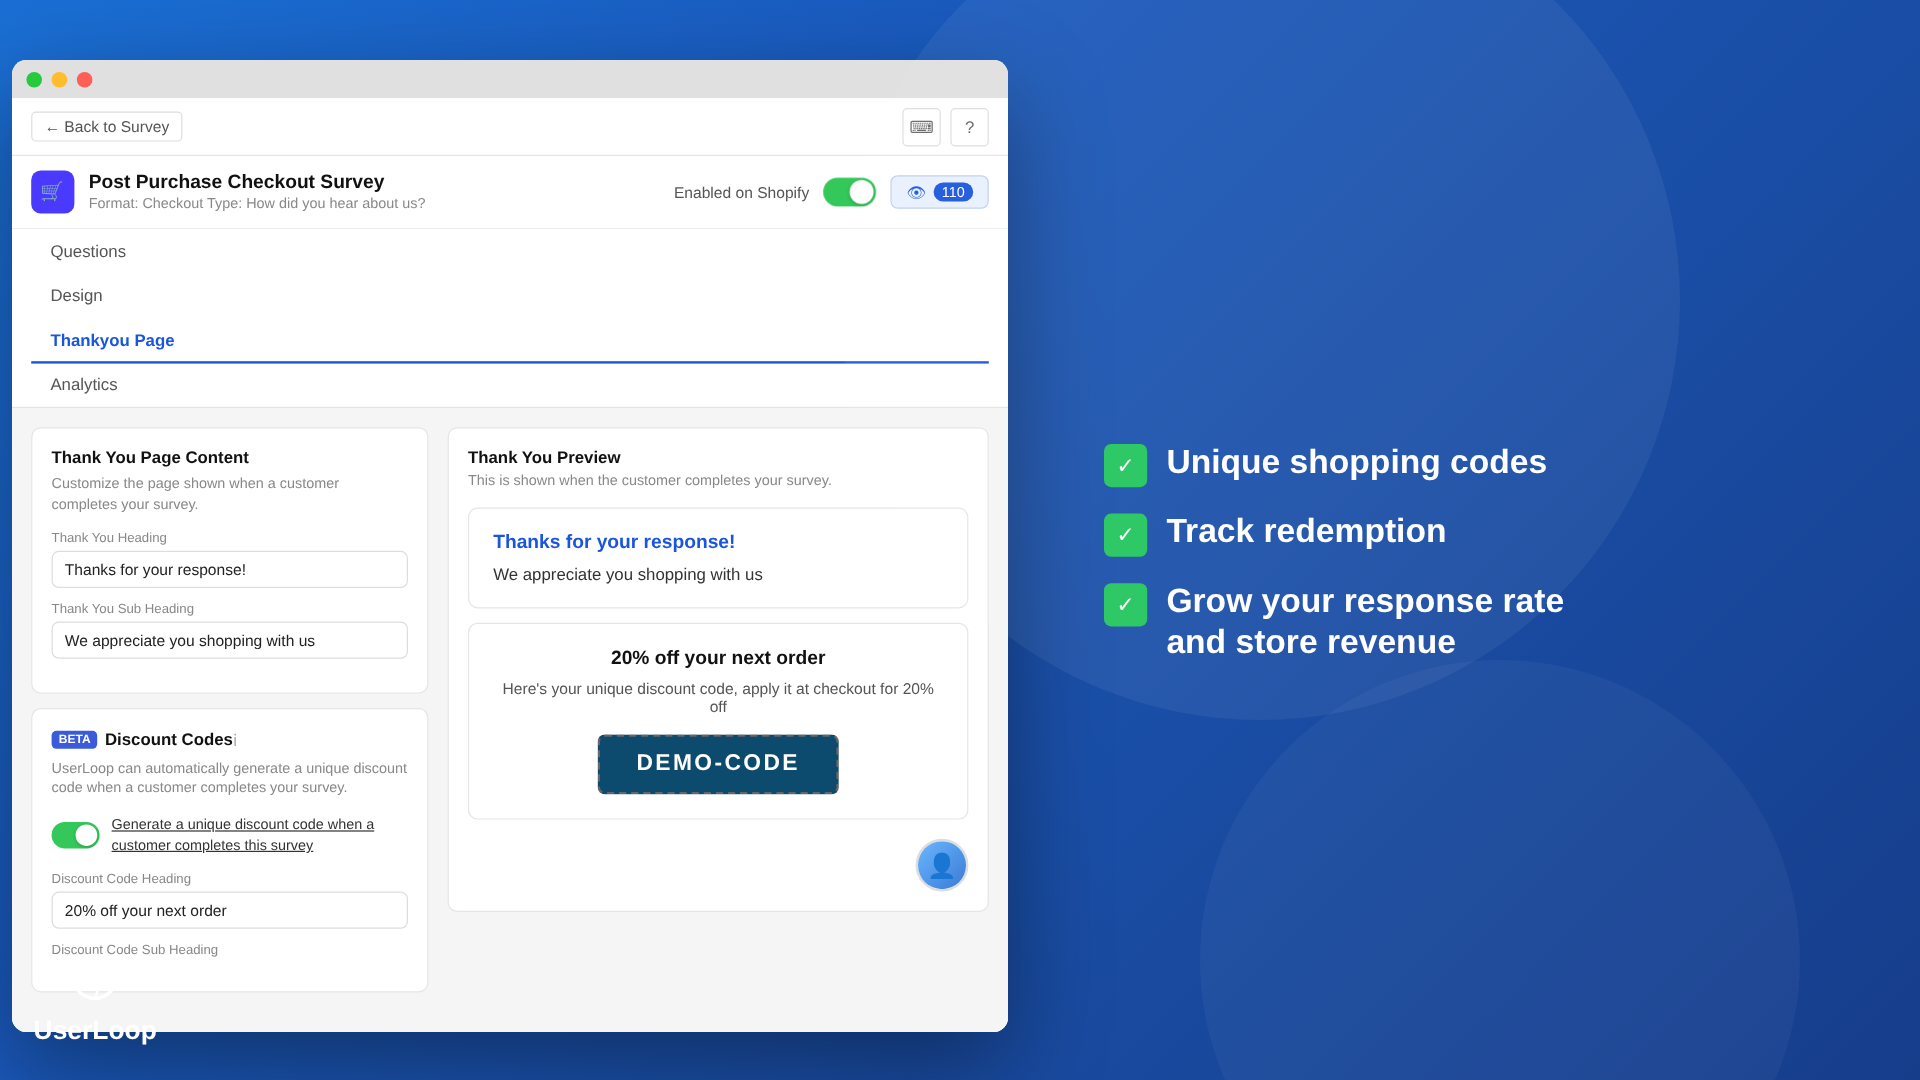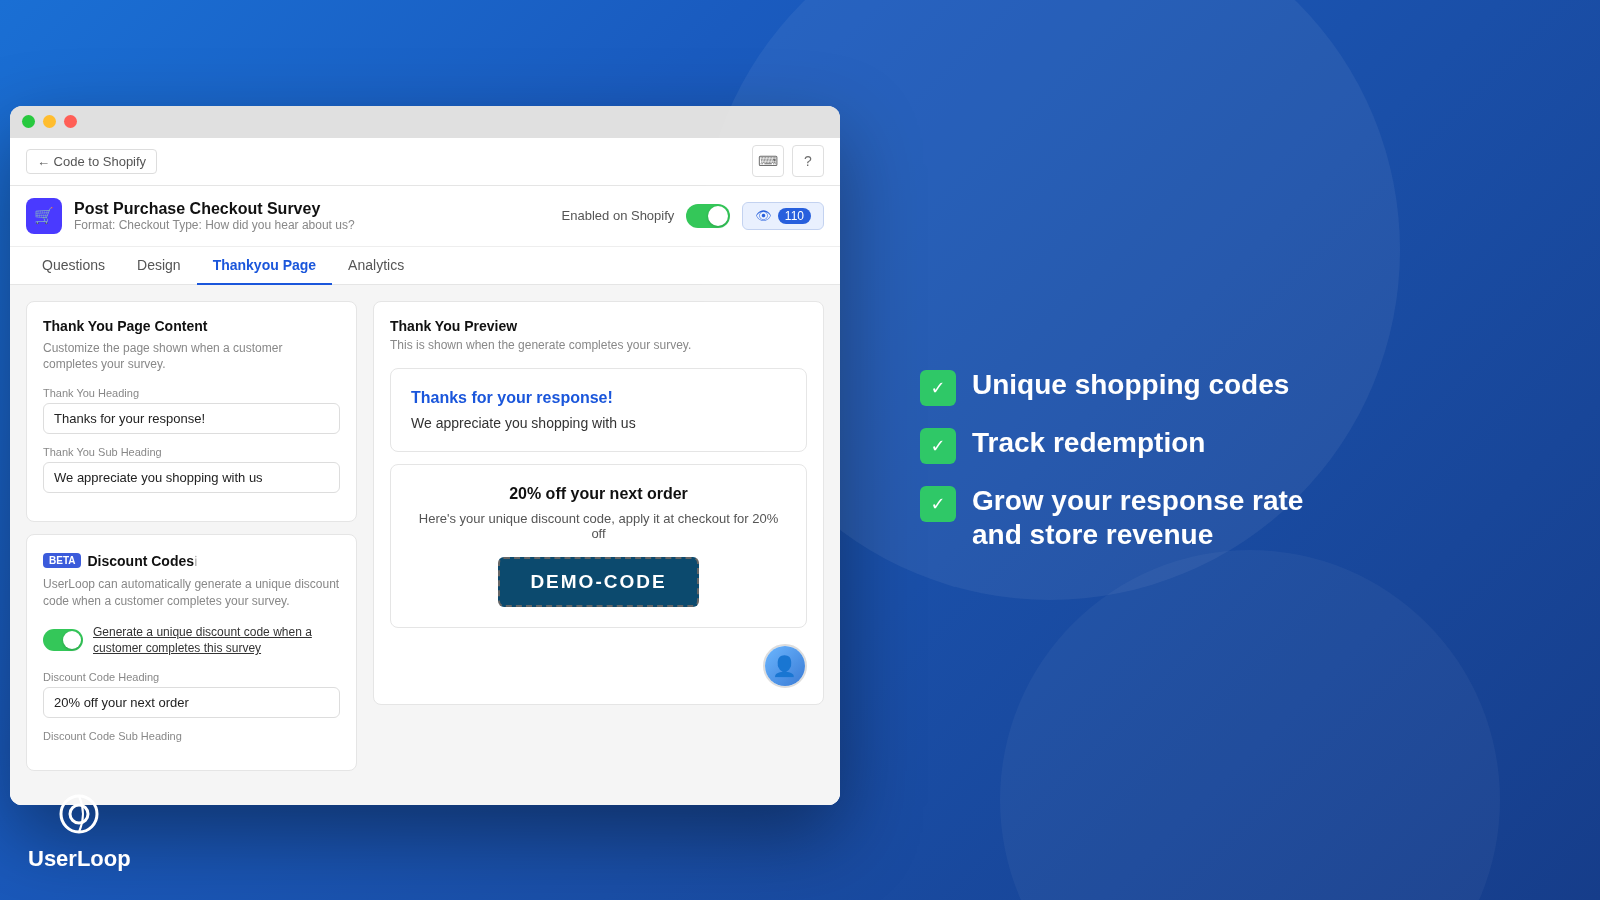"← Code to Shopify" button.back-btn { text: Code to Shopify -> Back to Survey }
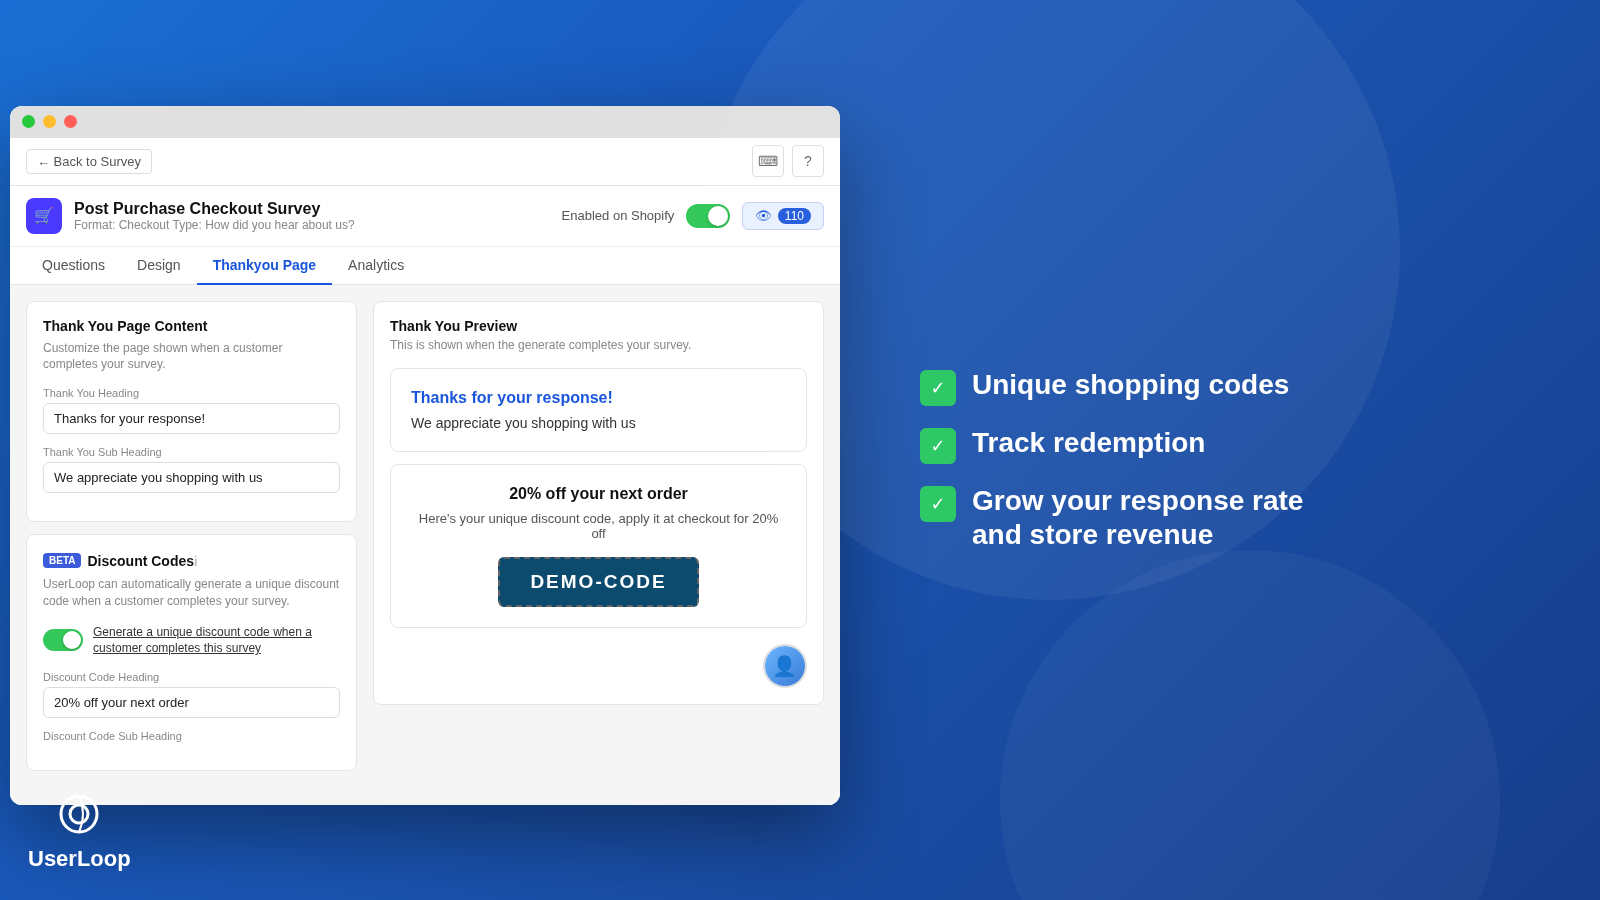"Questions" .nav-tabs { flex-direction: none -> column }
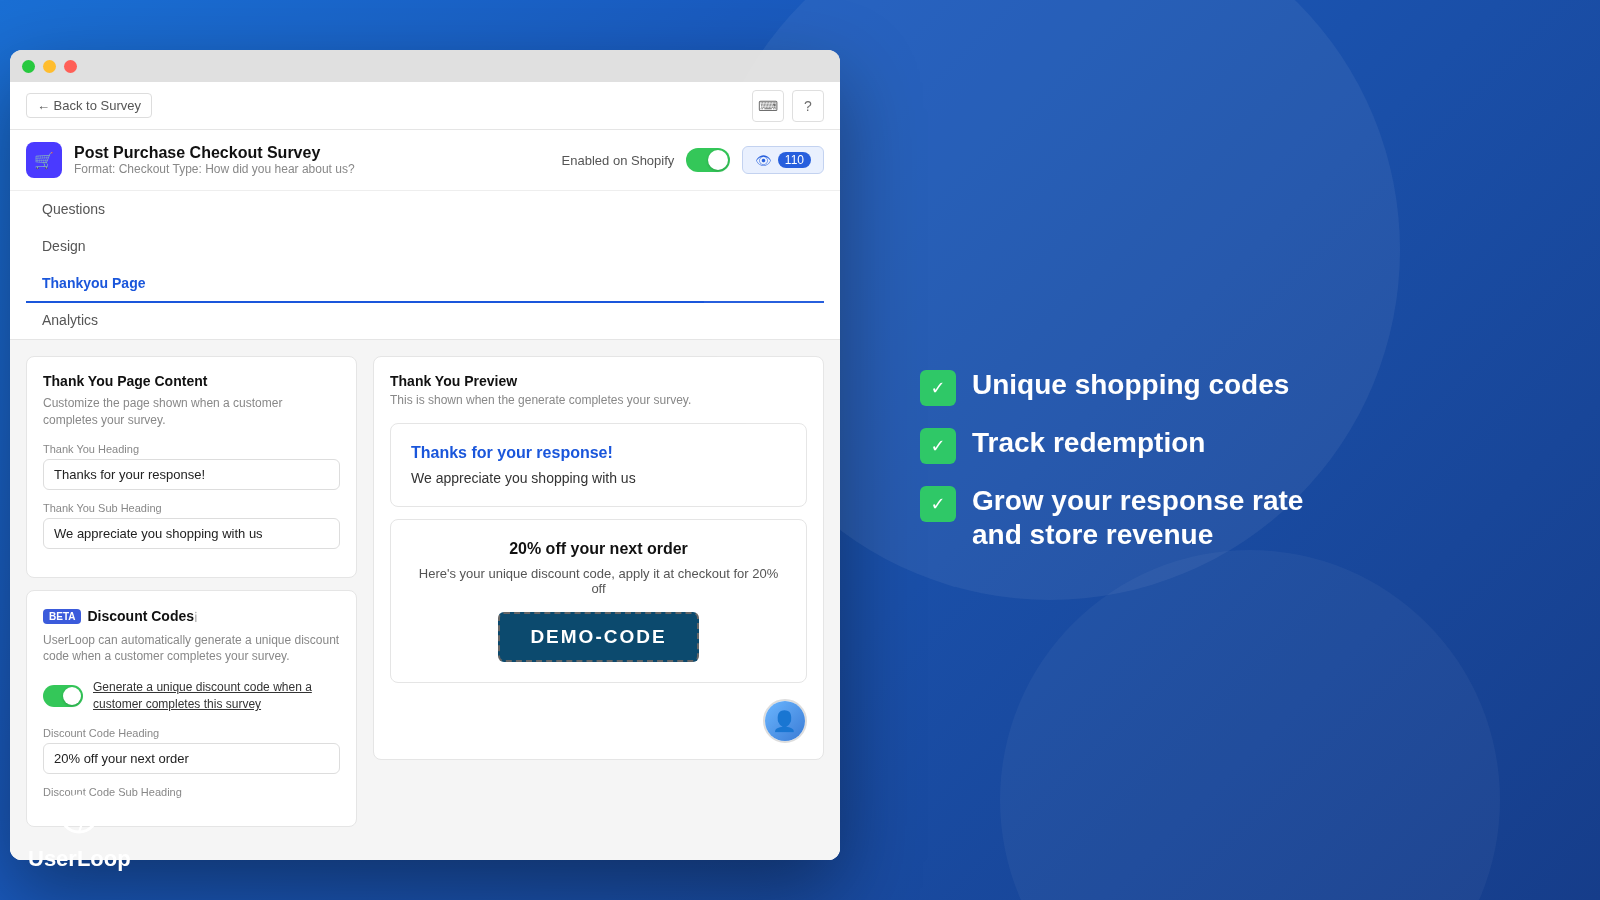"This is shown when the" div.preview-card-desc { text: generate -> customer }
